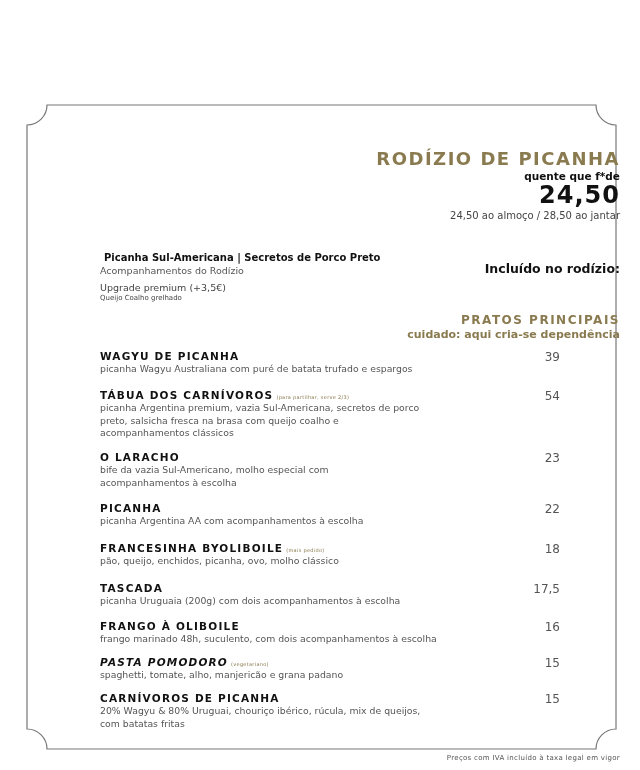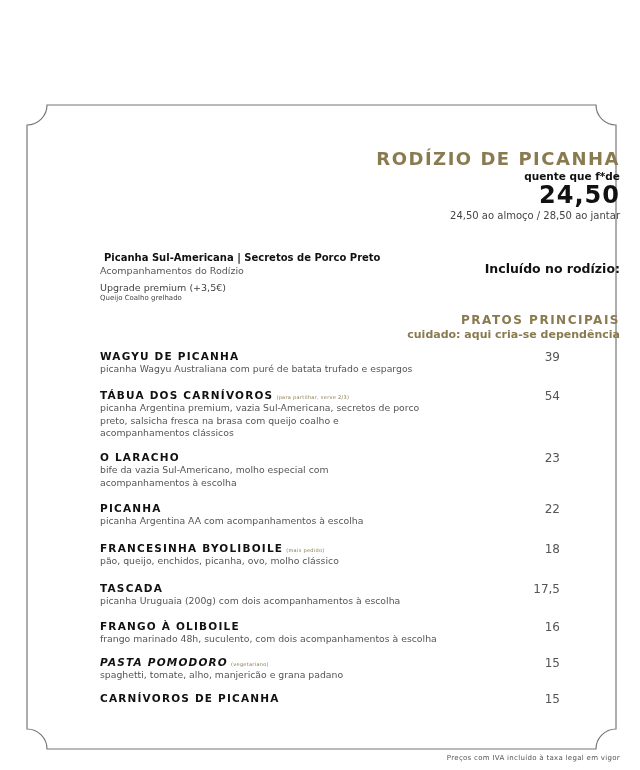"20% Wagyu & 80% Uruguai," div.item-desc { html: none -> <div>20% Wagyu &amp; 80% Uruguai, chouriço ibérico, rúcula, mix de queijos, com batatas fritas</div> }
